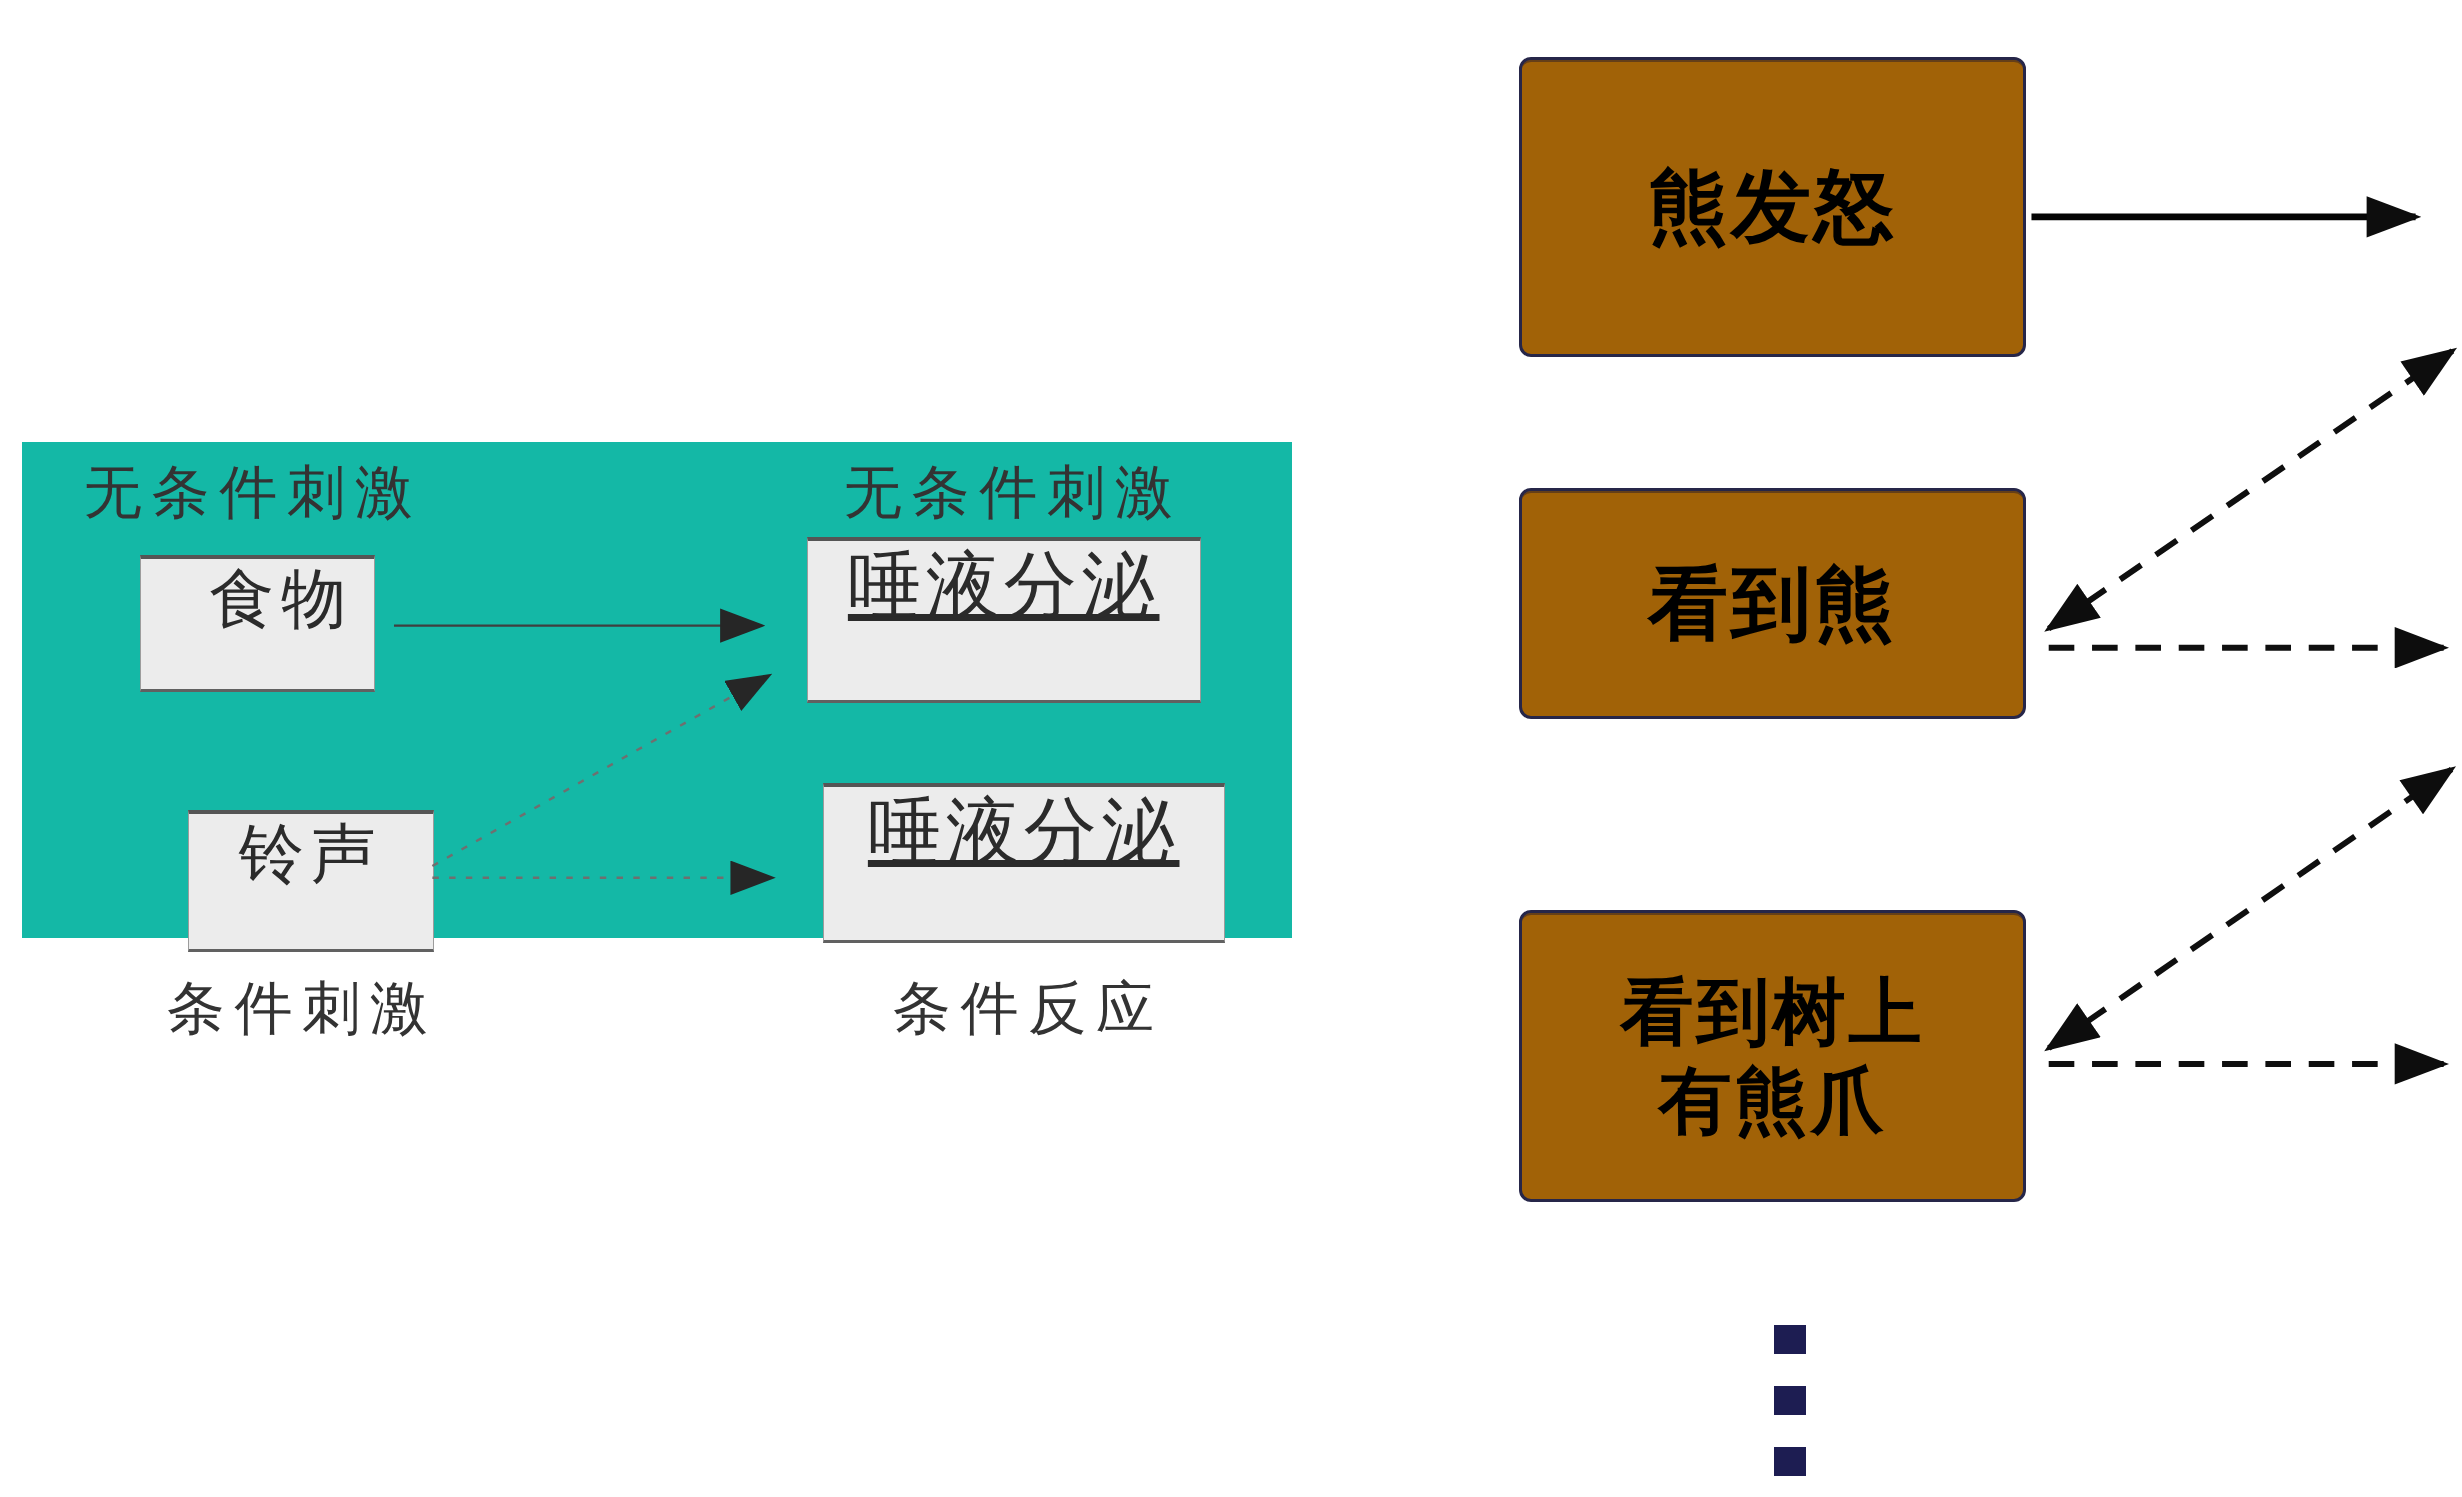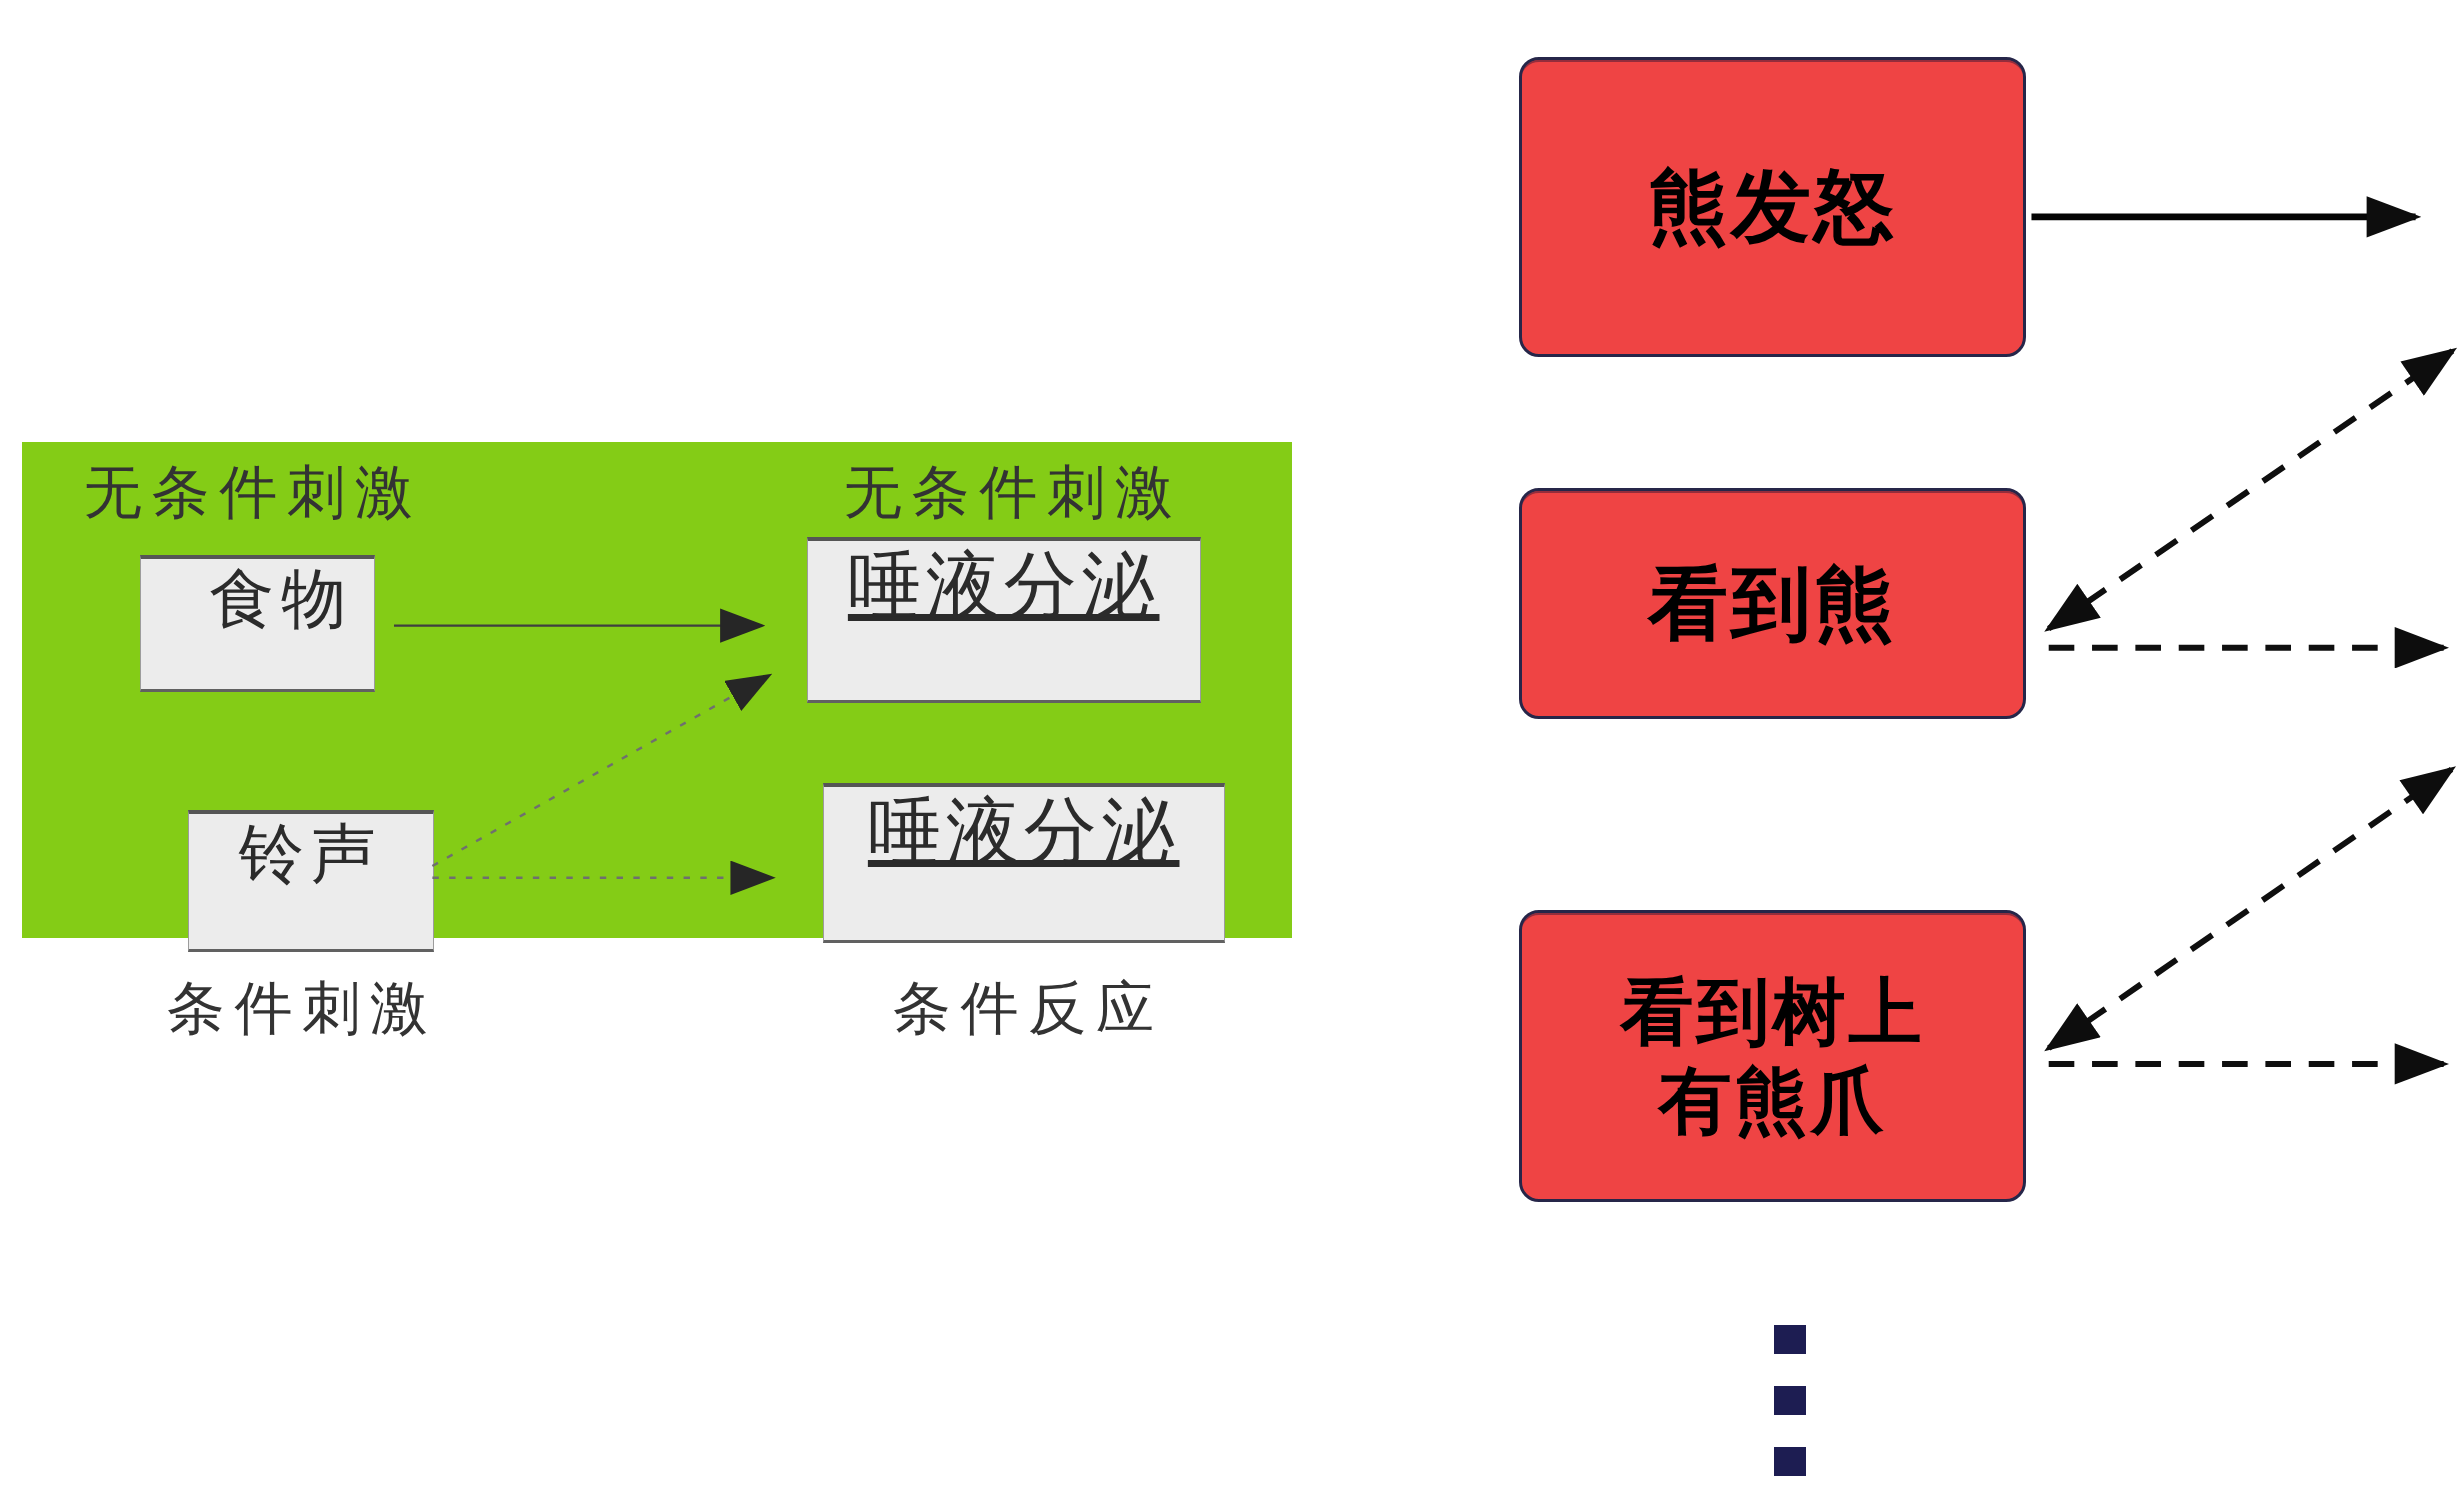"熊发怒" .rbox { background: #ef4444 -> #a16207; border-radius: 20px -> 12px }
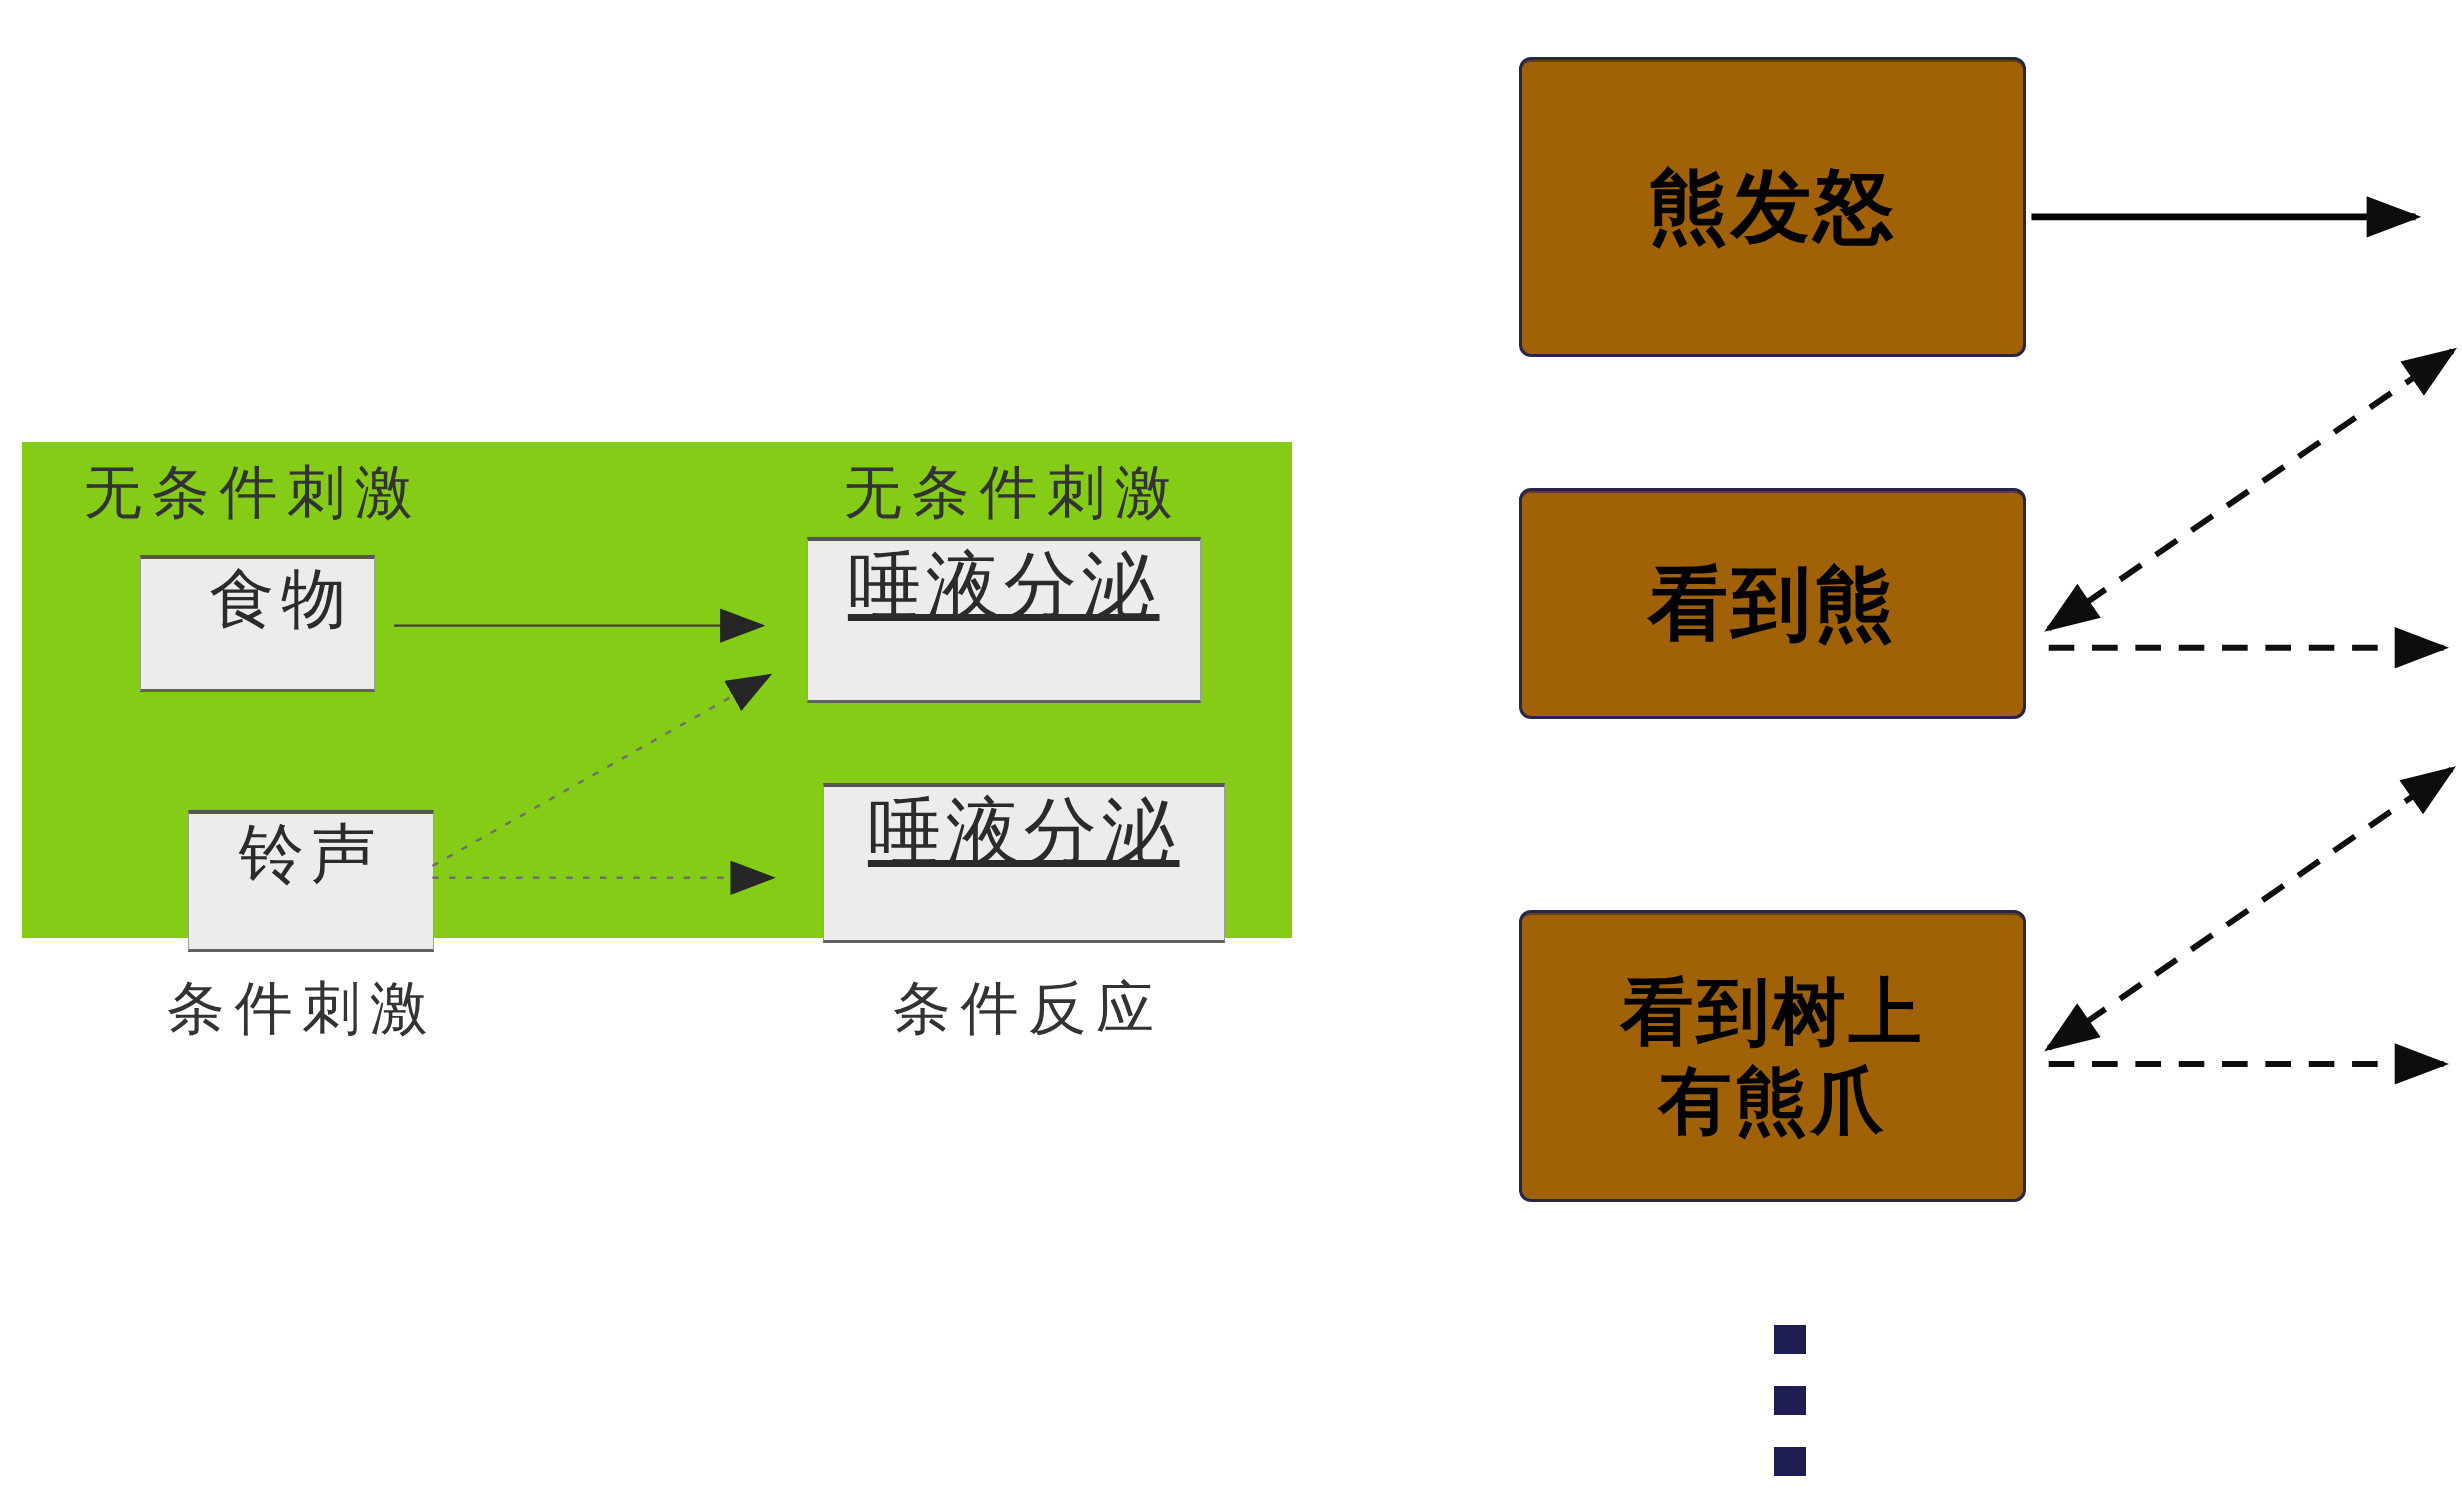"无条件刺激" .panel { background: #84cc16 -> #14b8a6 }
